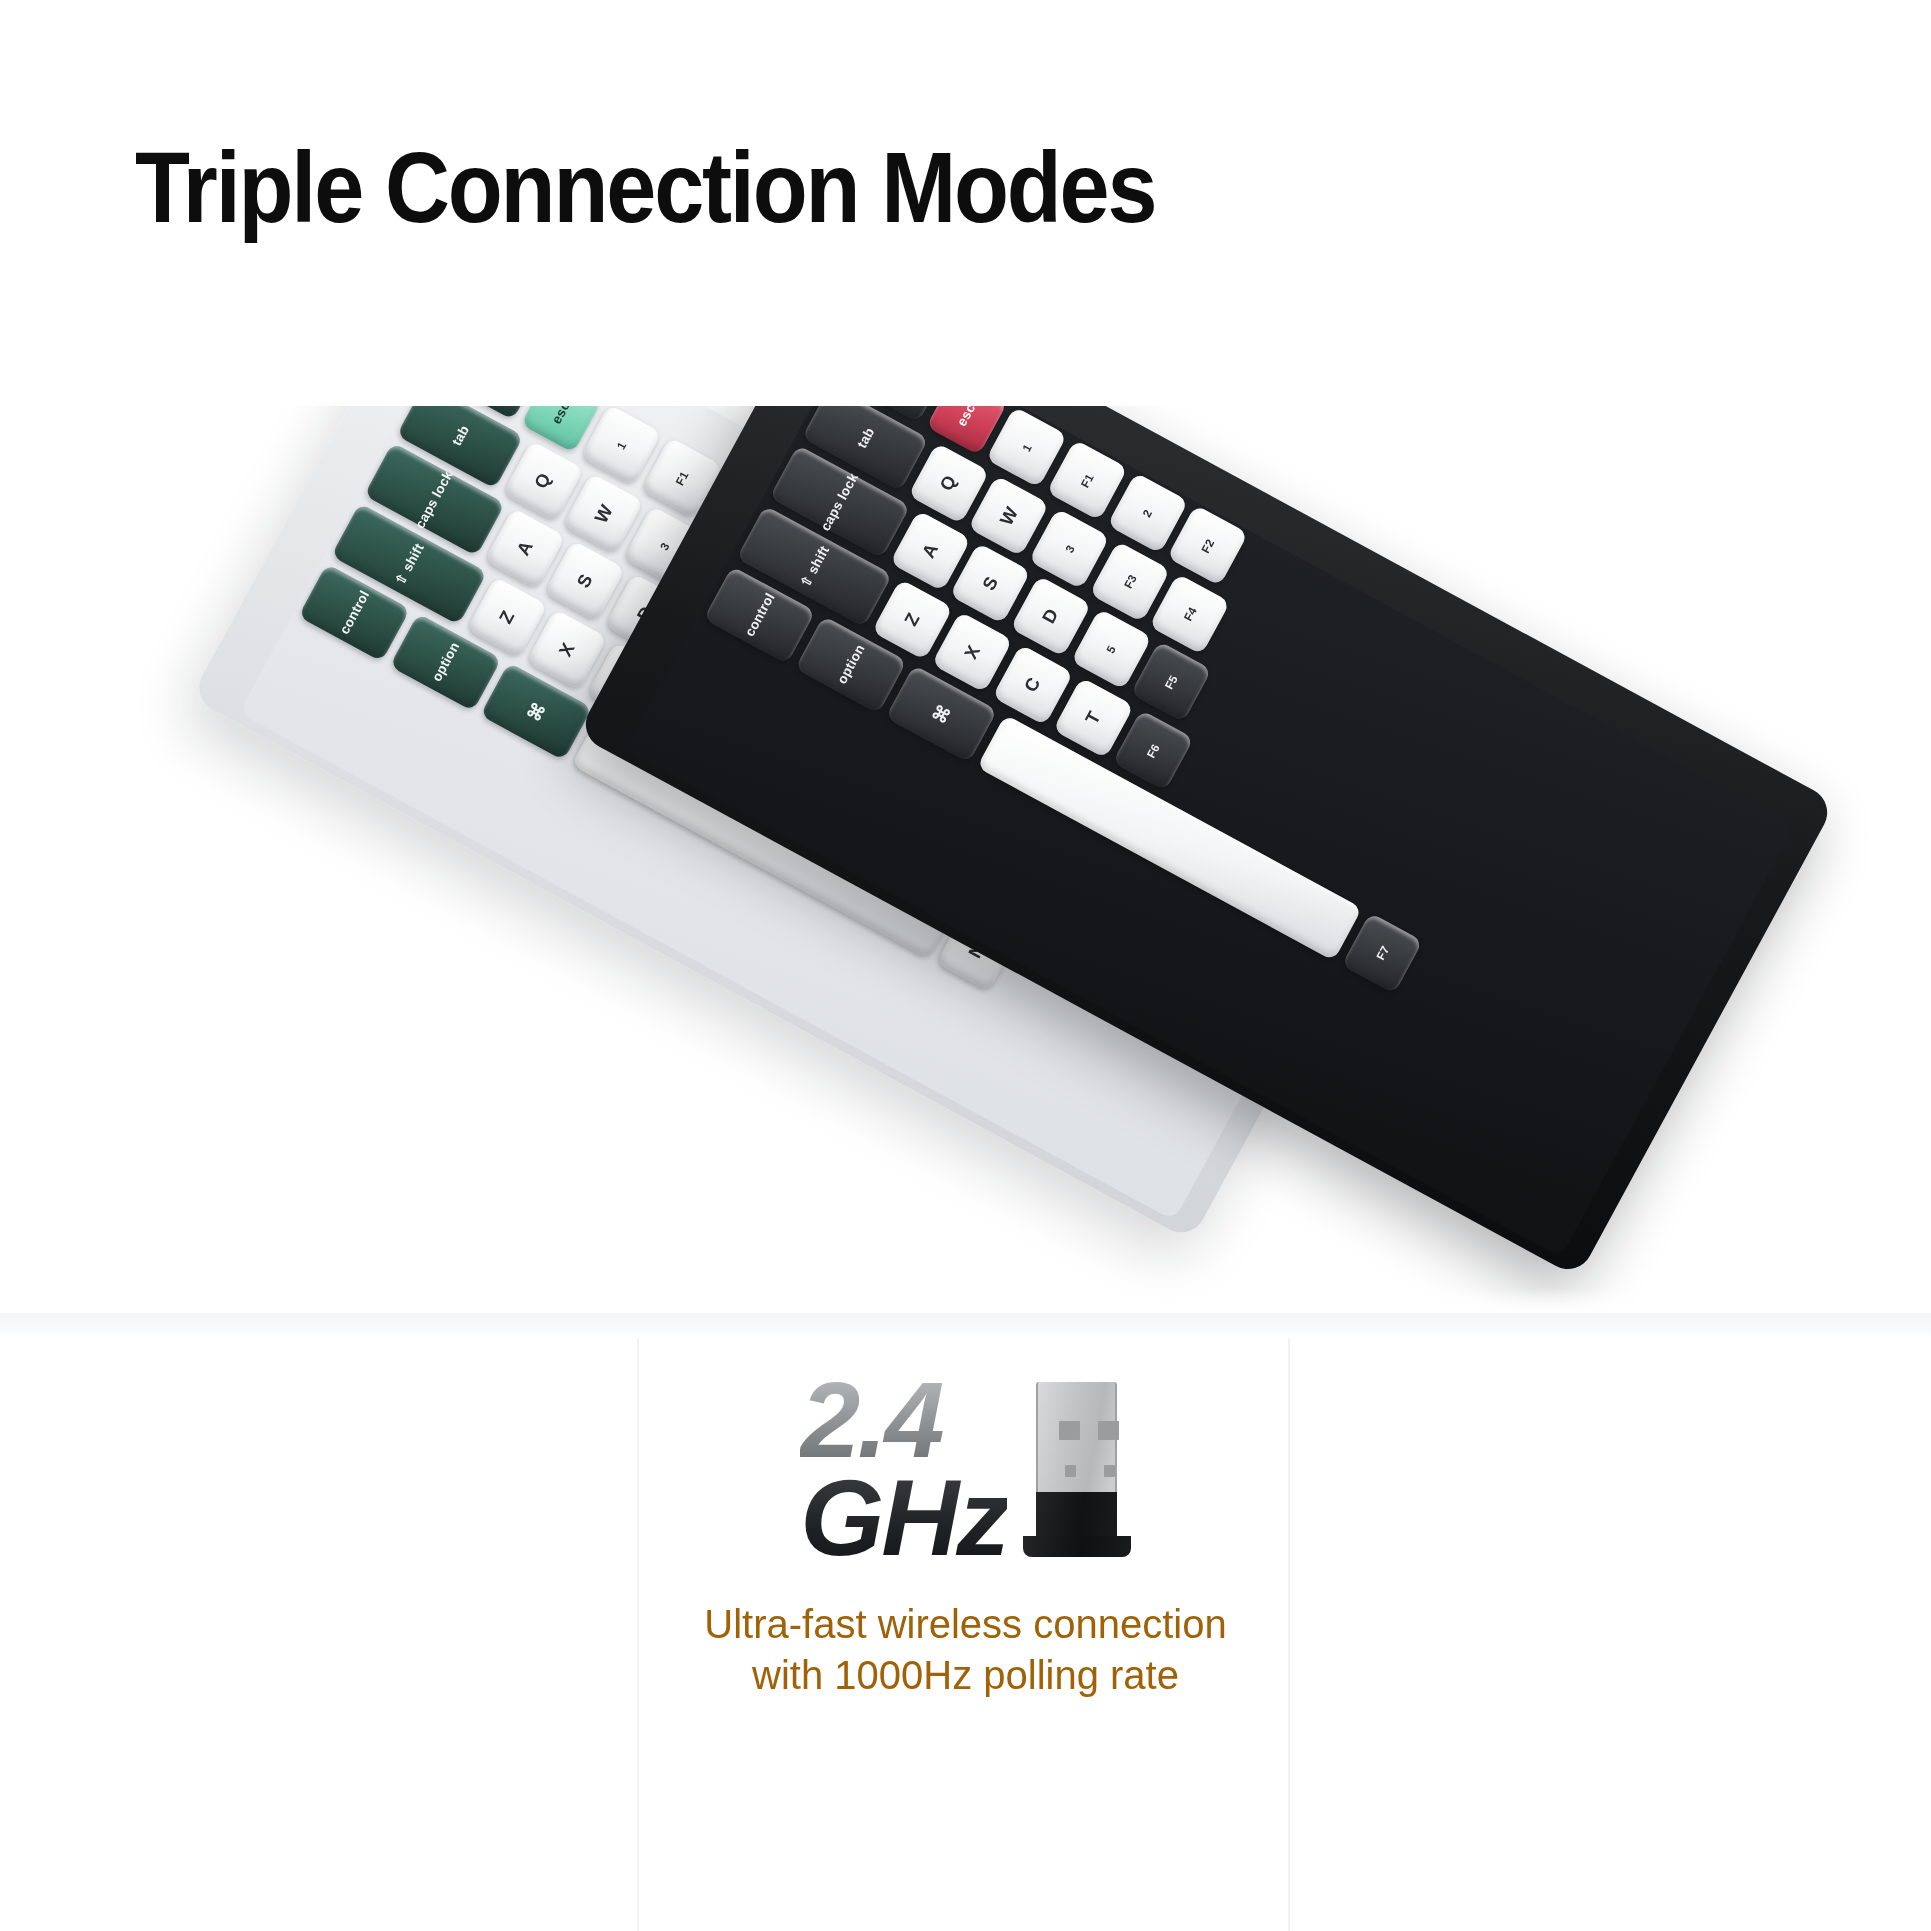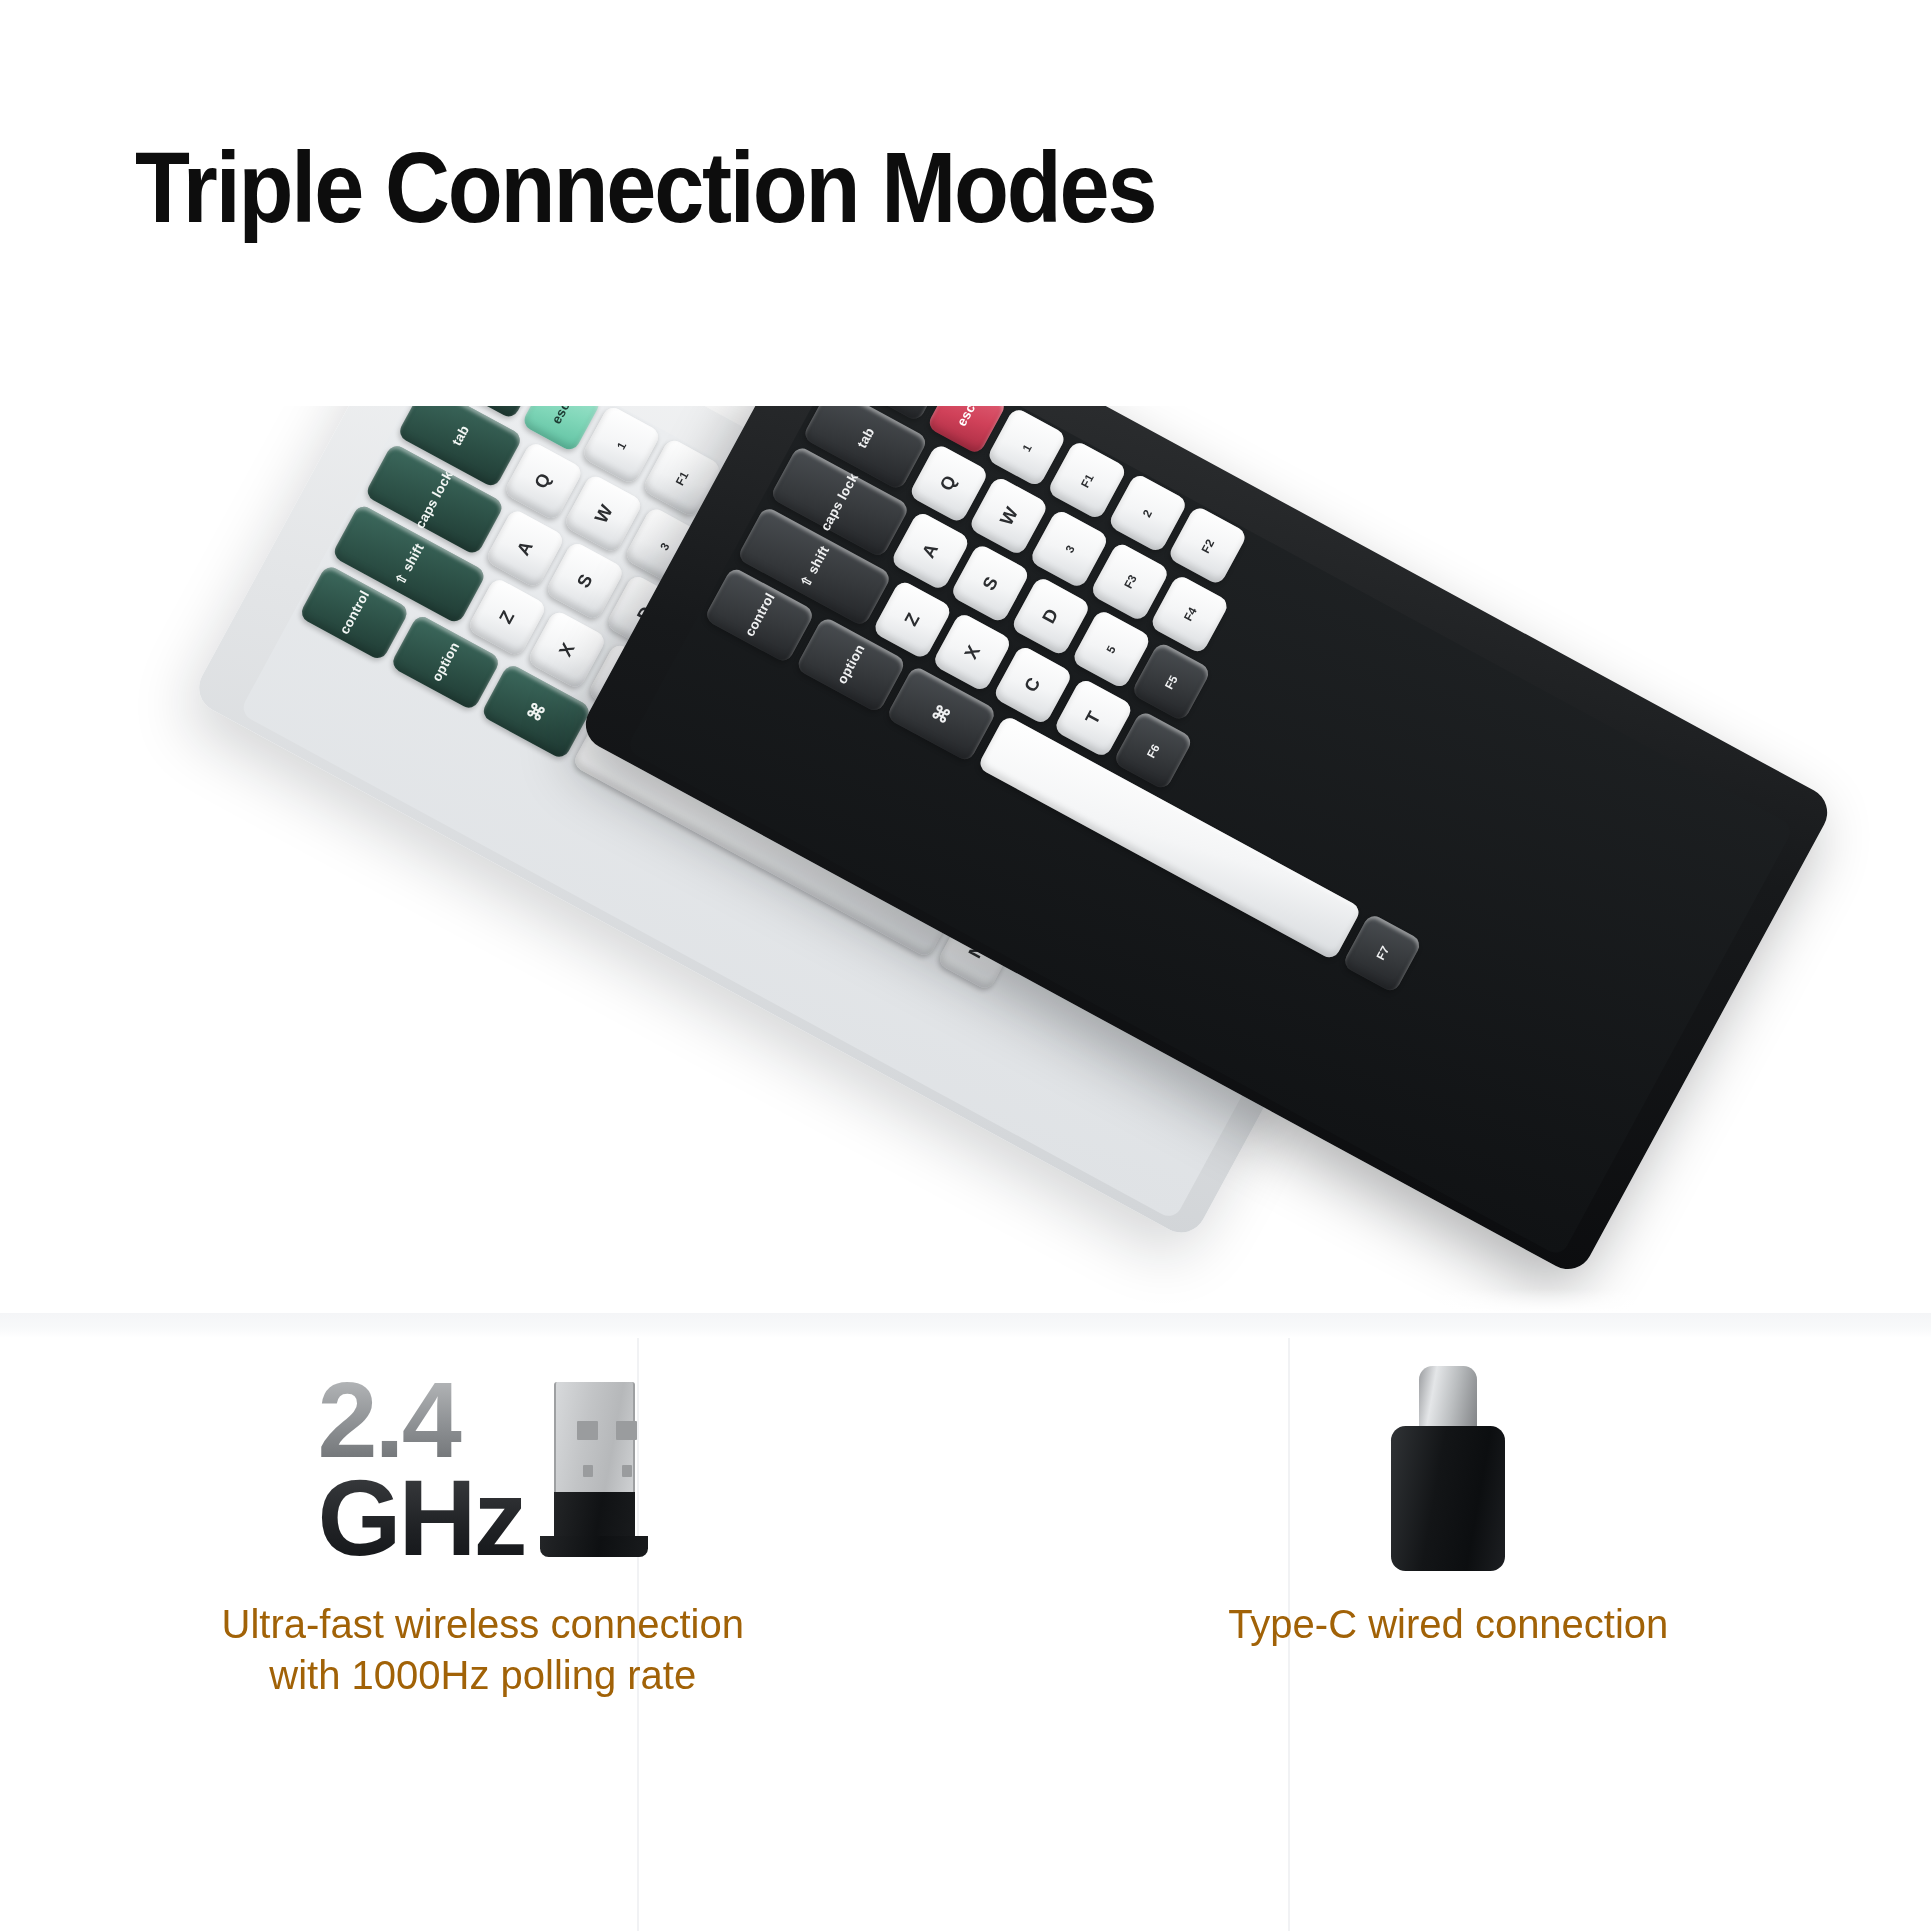"2.4" .ghz-lockup { font-style: none -> italic }
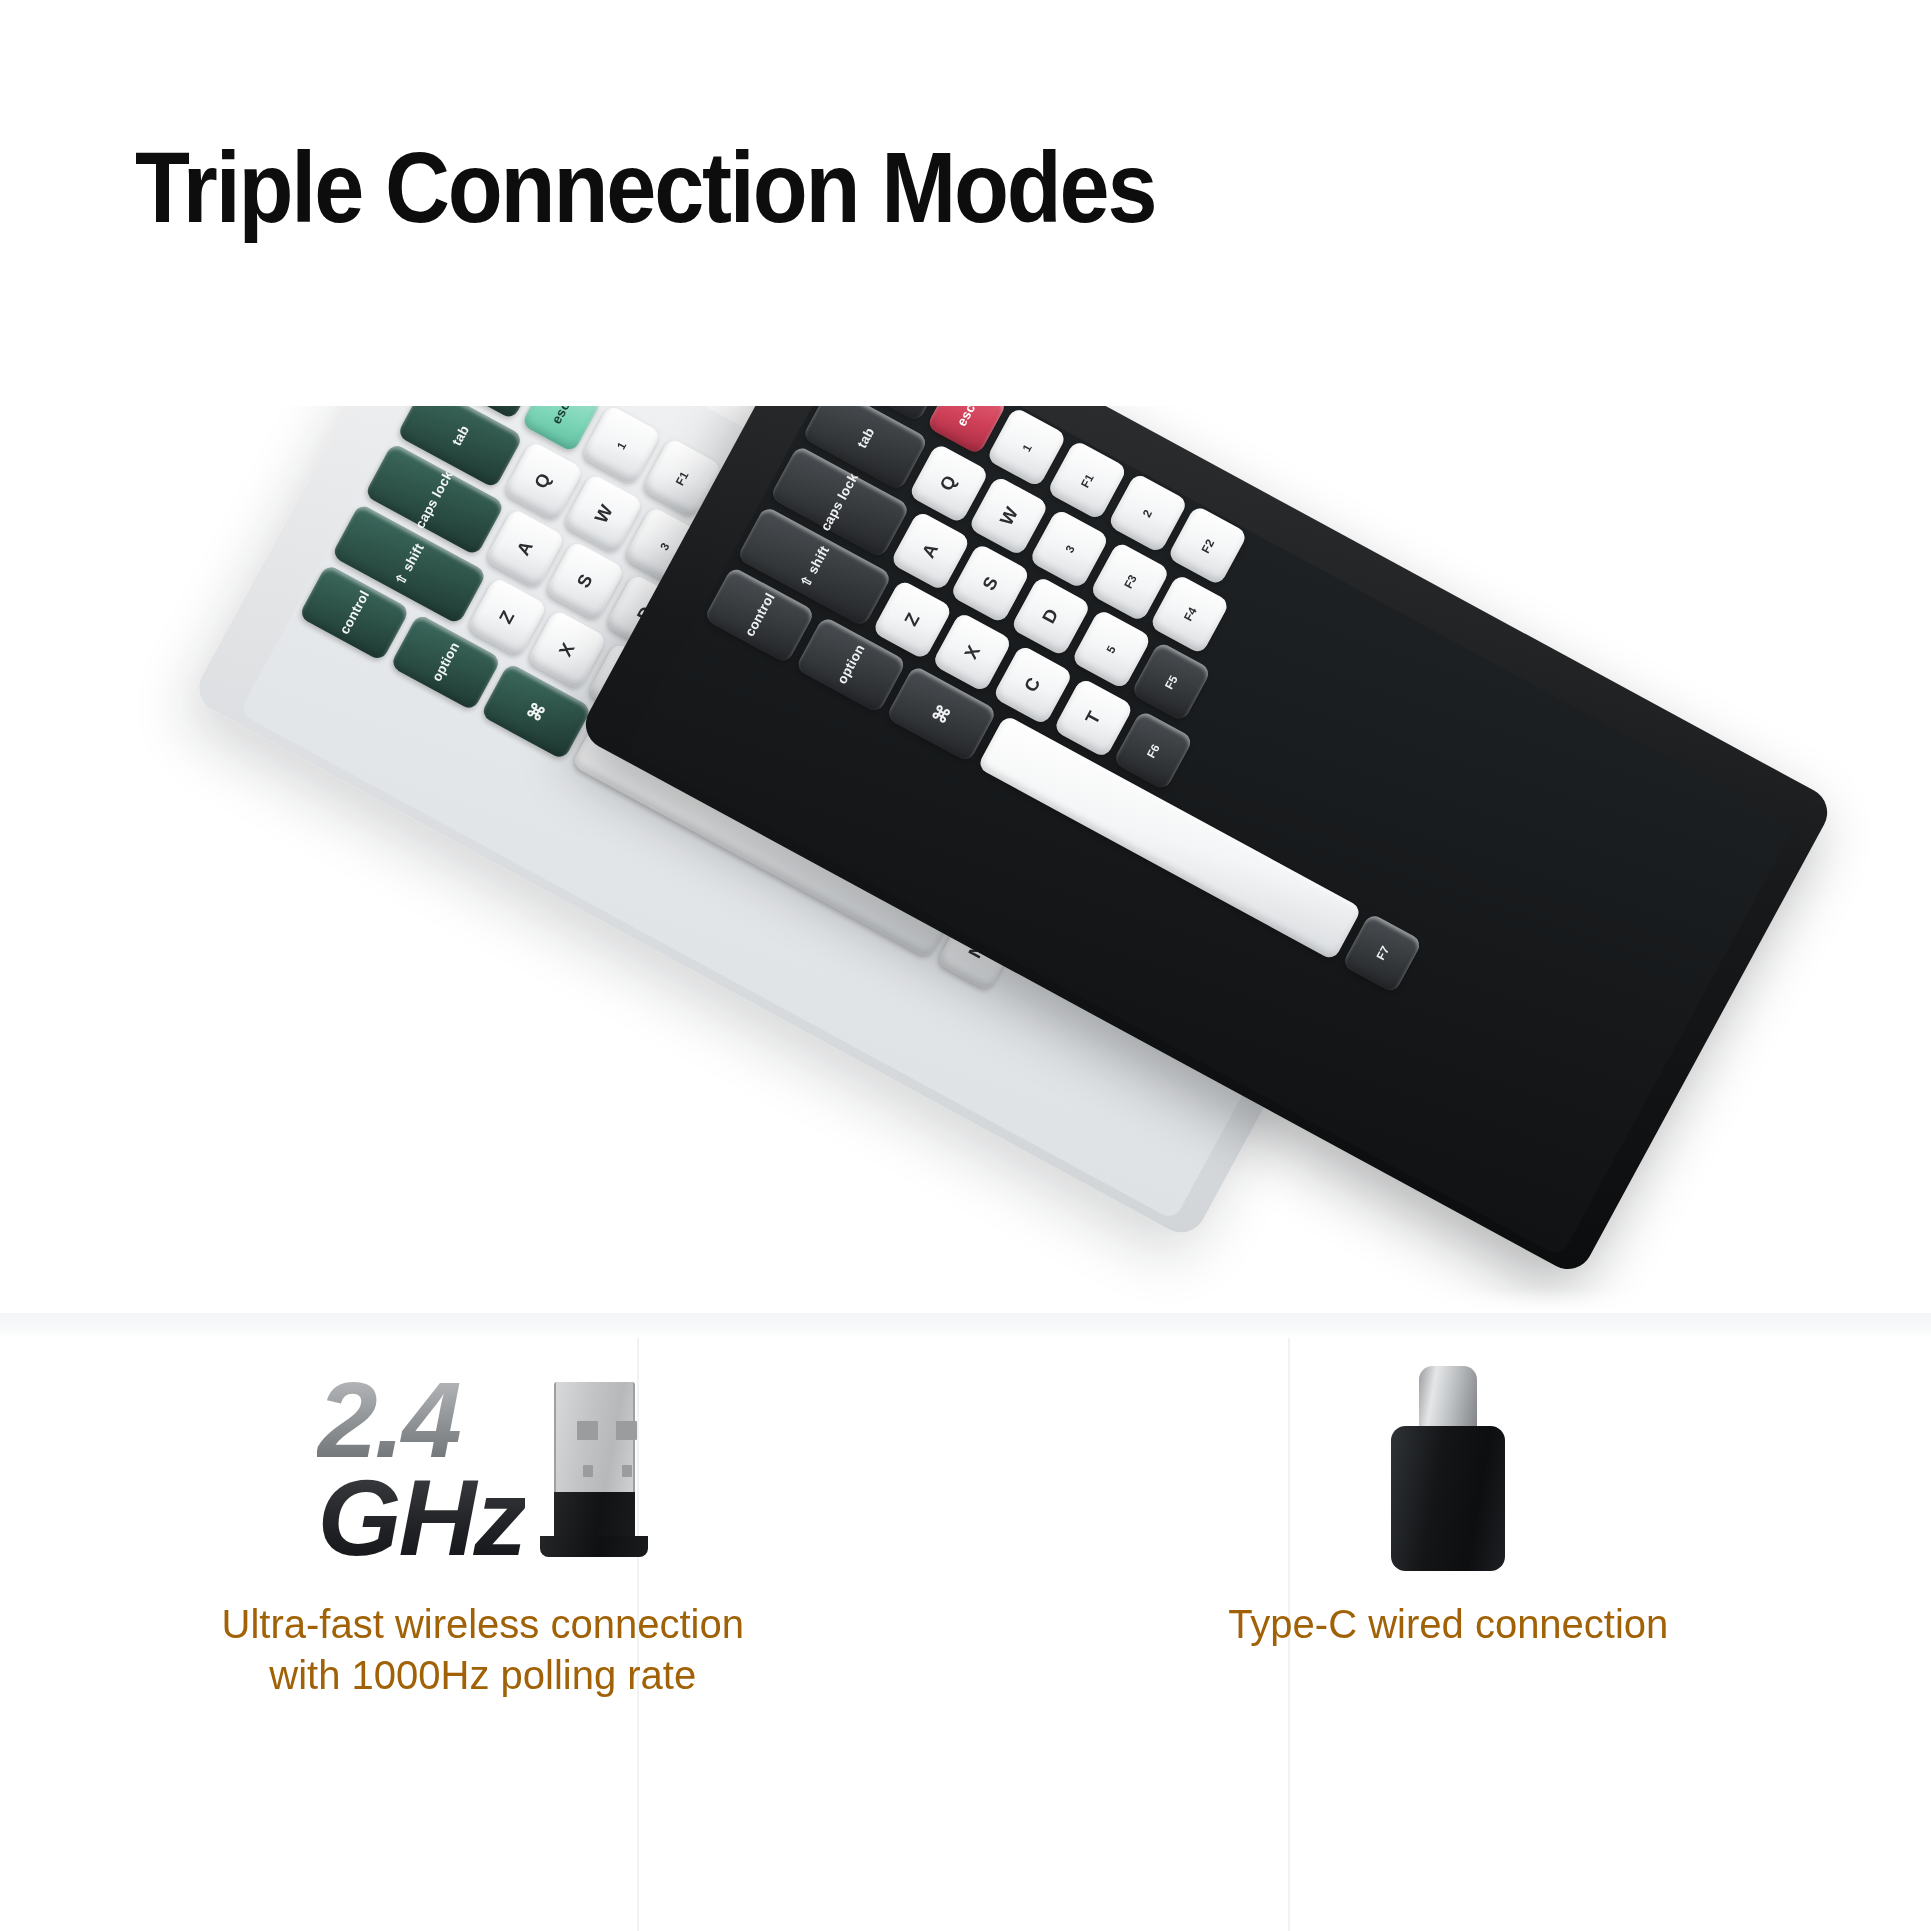"Type-C wired connection" div.feature { html: <div> <div> <div> <div></div> <div></div> </div> </div> <div>Type-C wired connection</div> </div> -> none }
